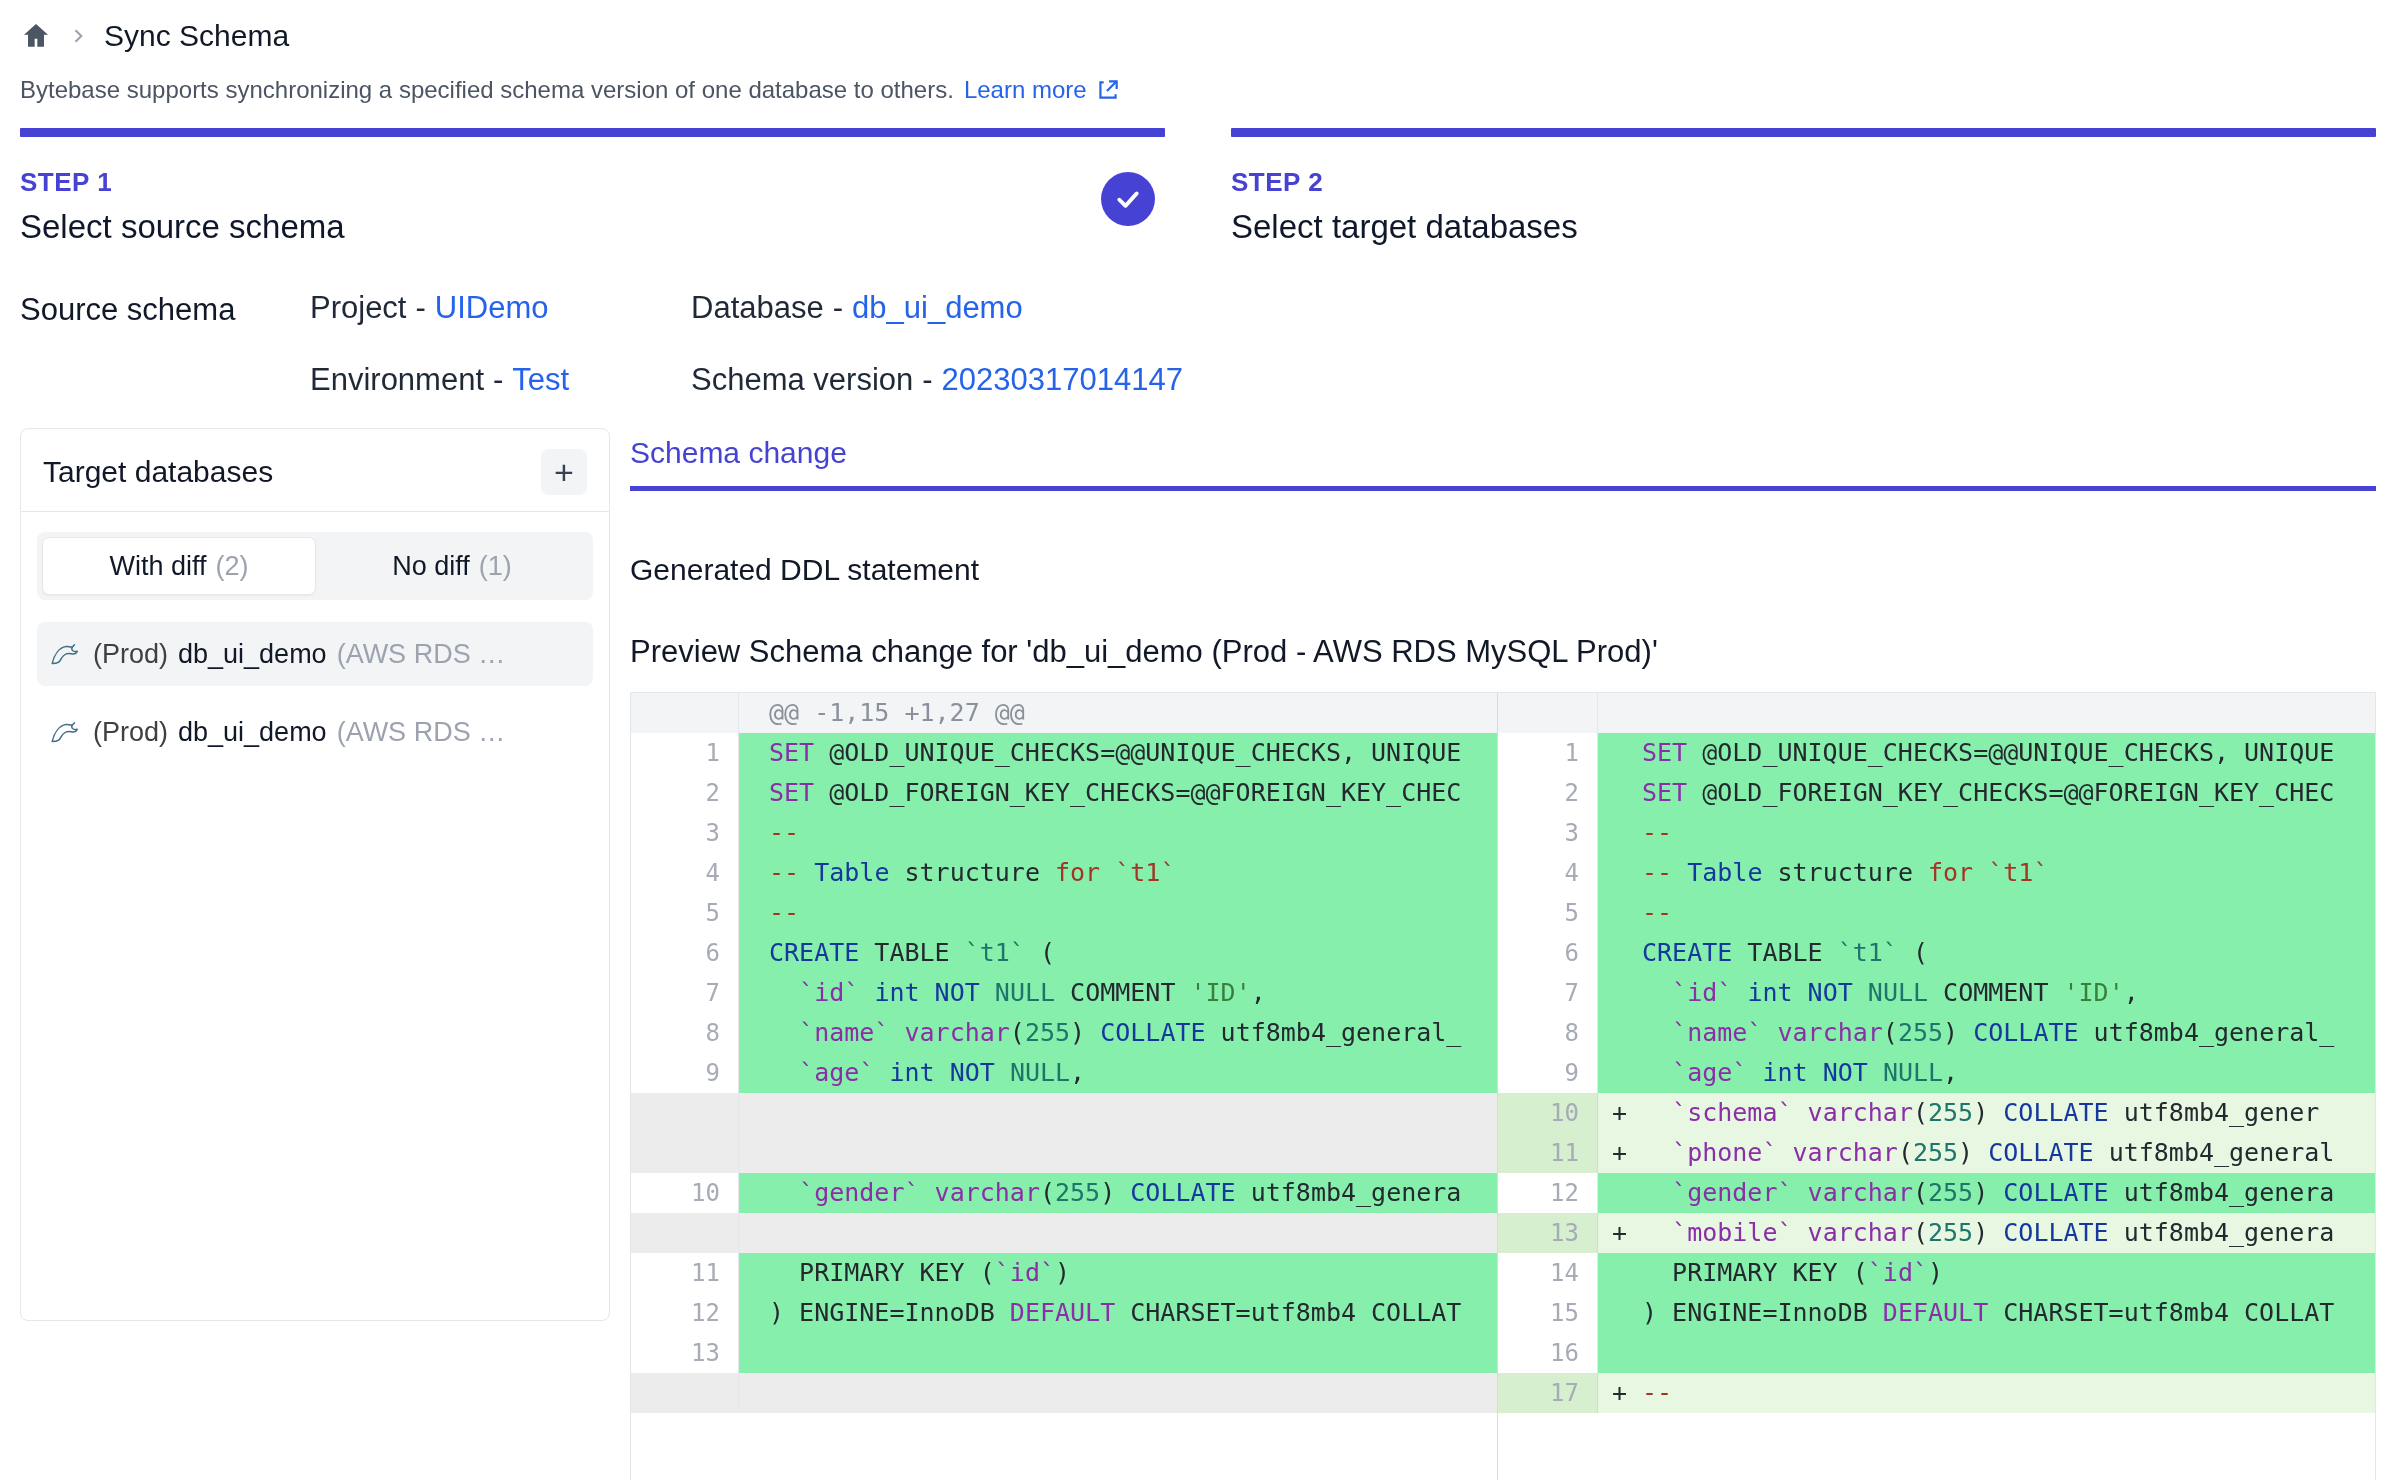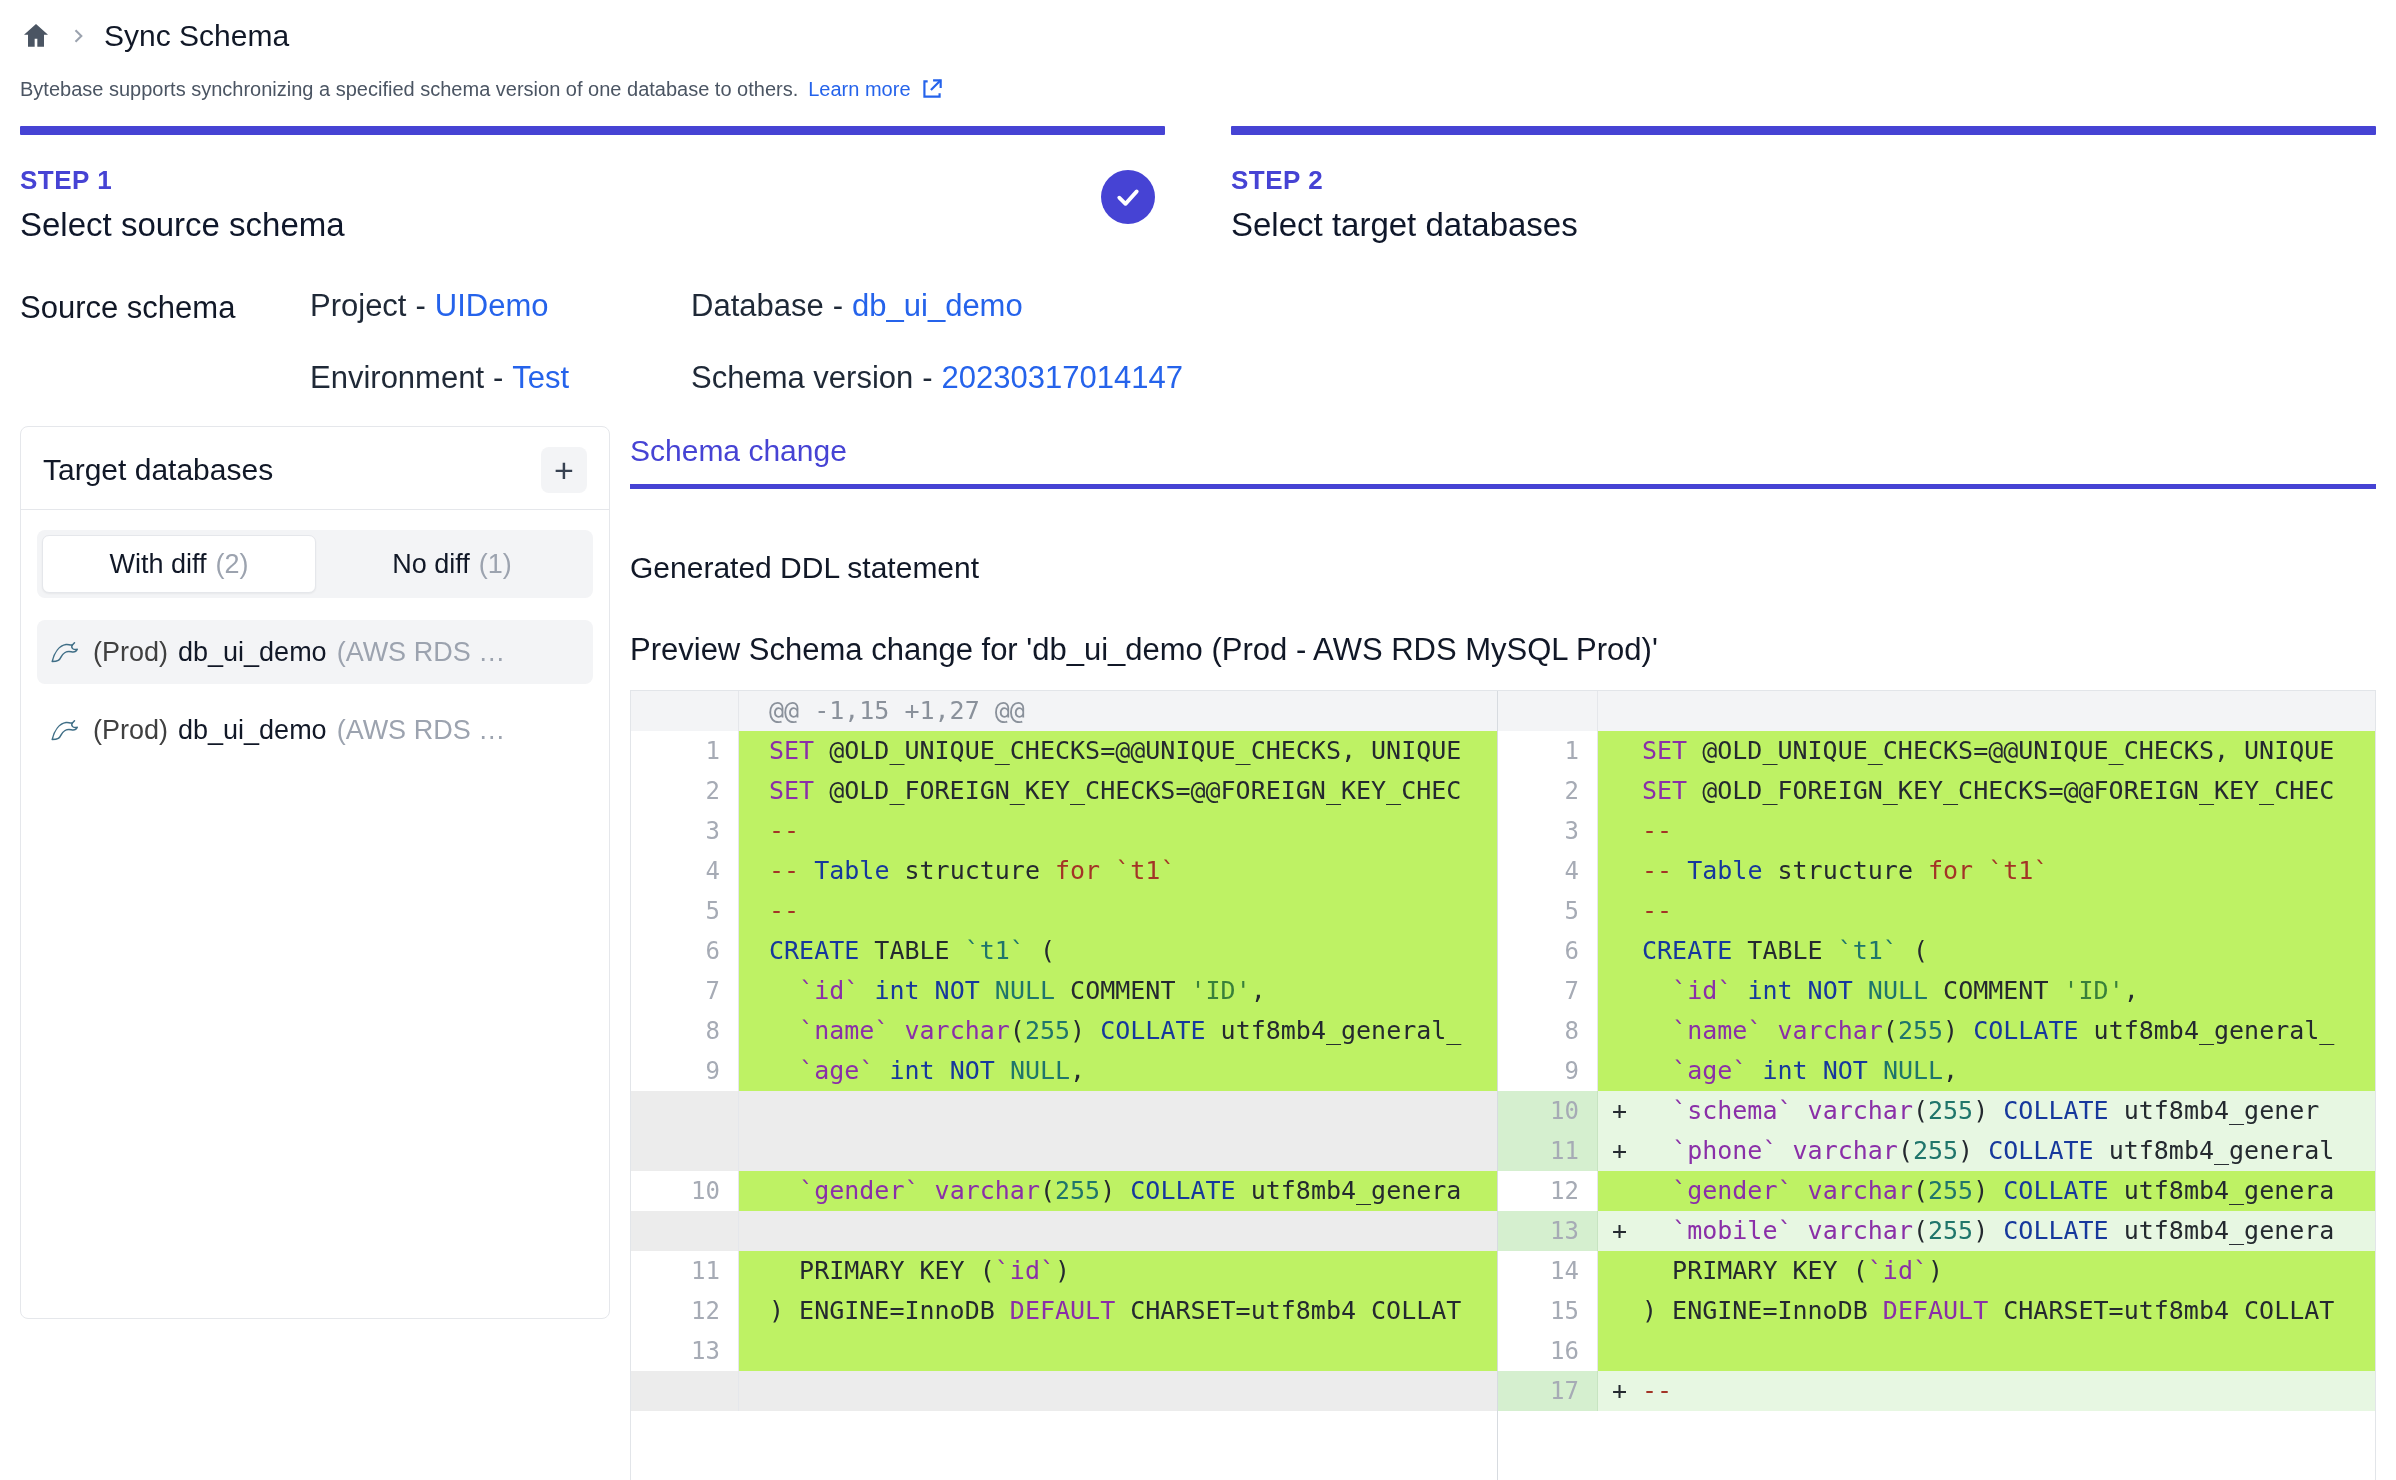"Bytebase supports synchronizing a" .desc { font-size: 20px -> 24px }
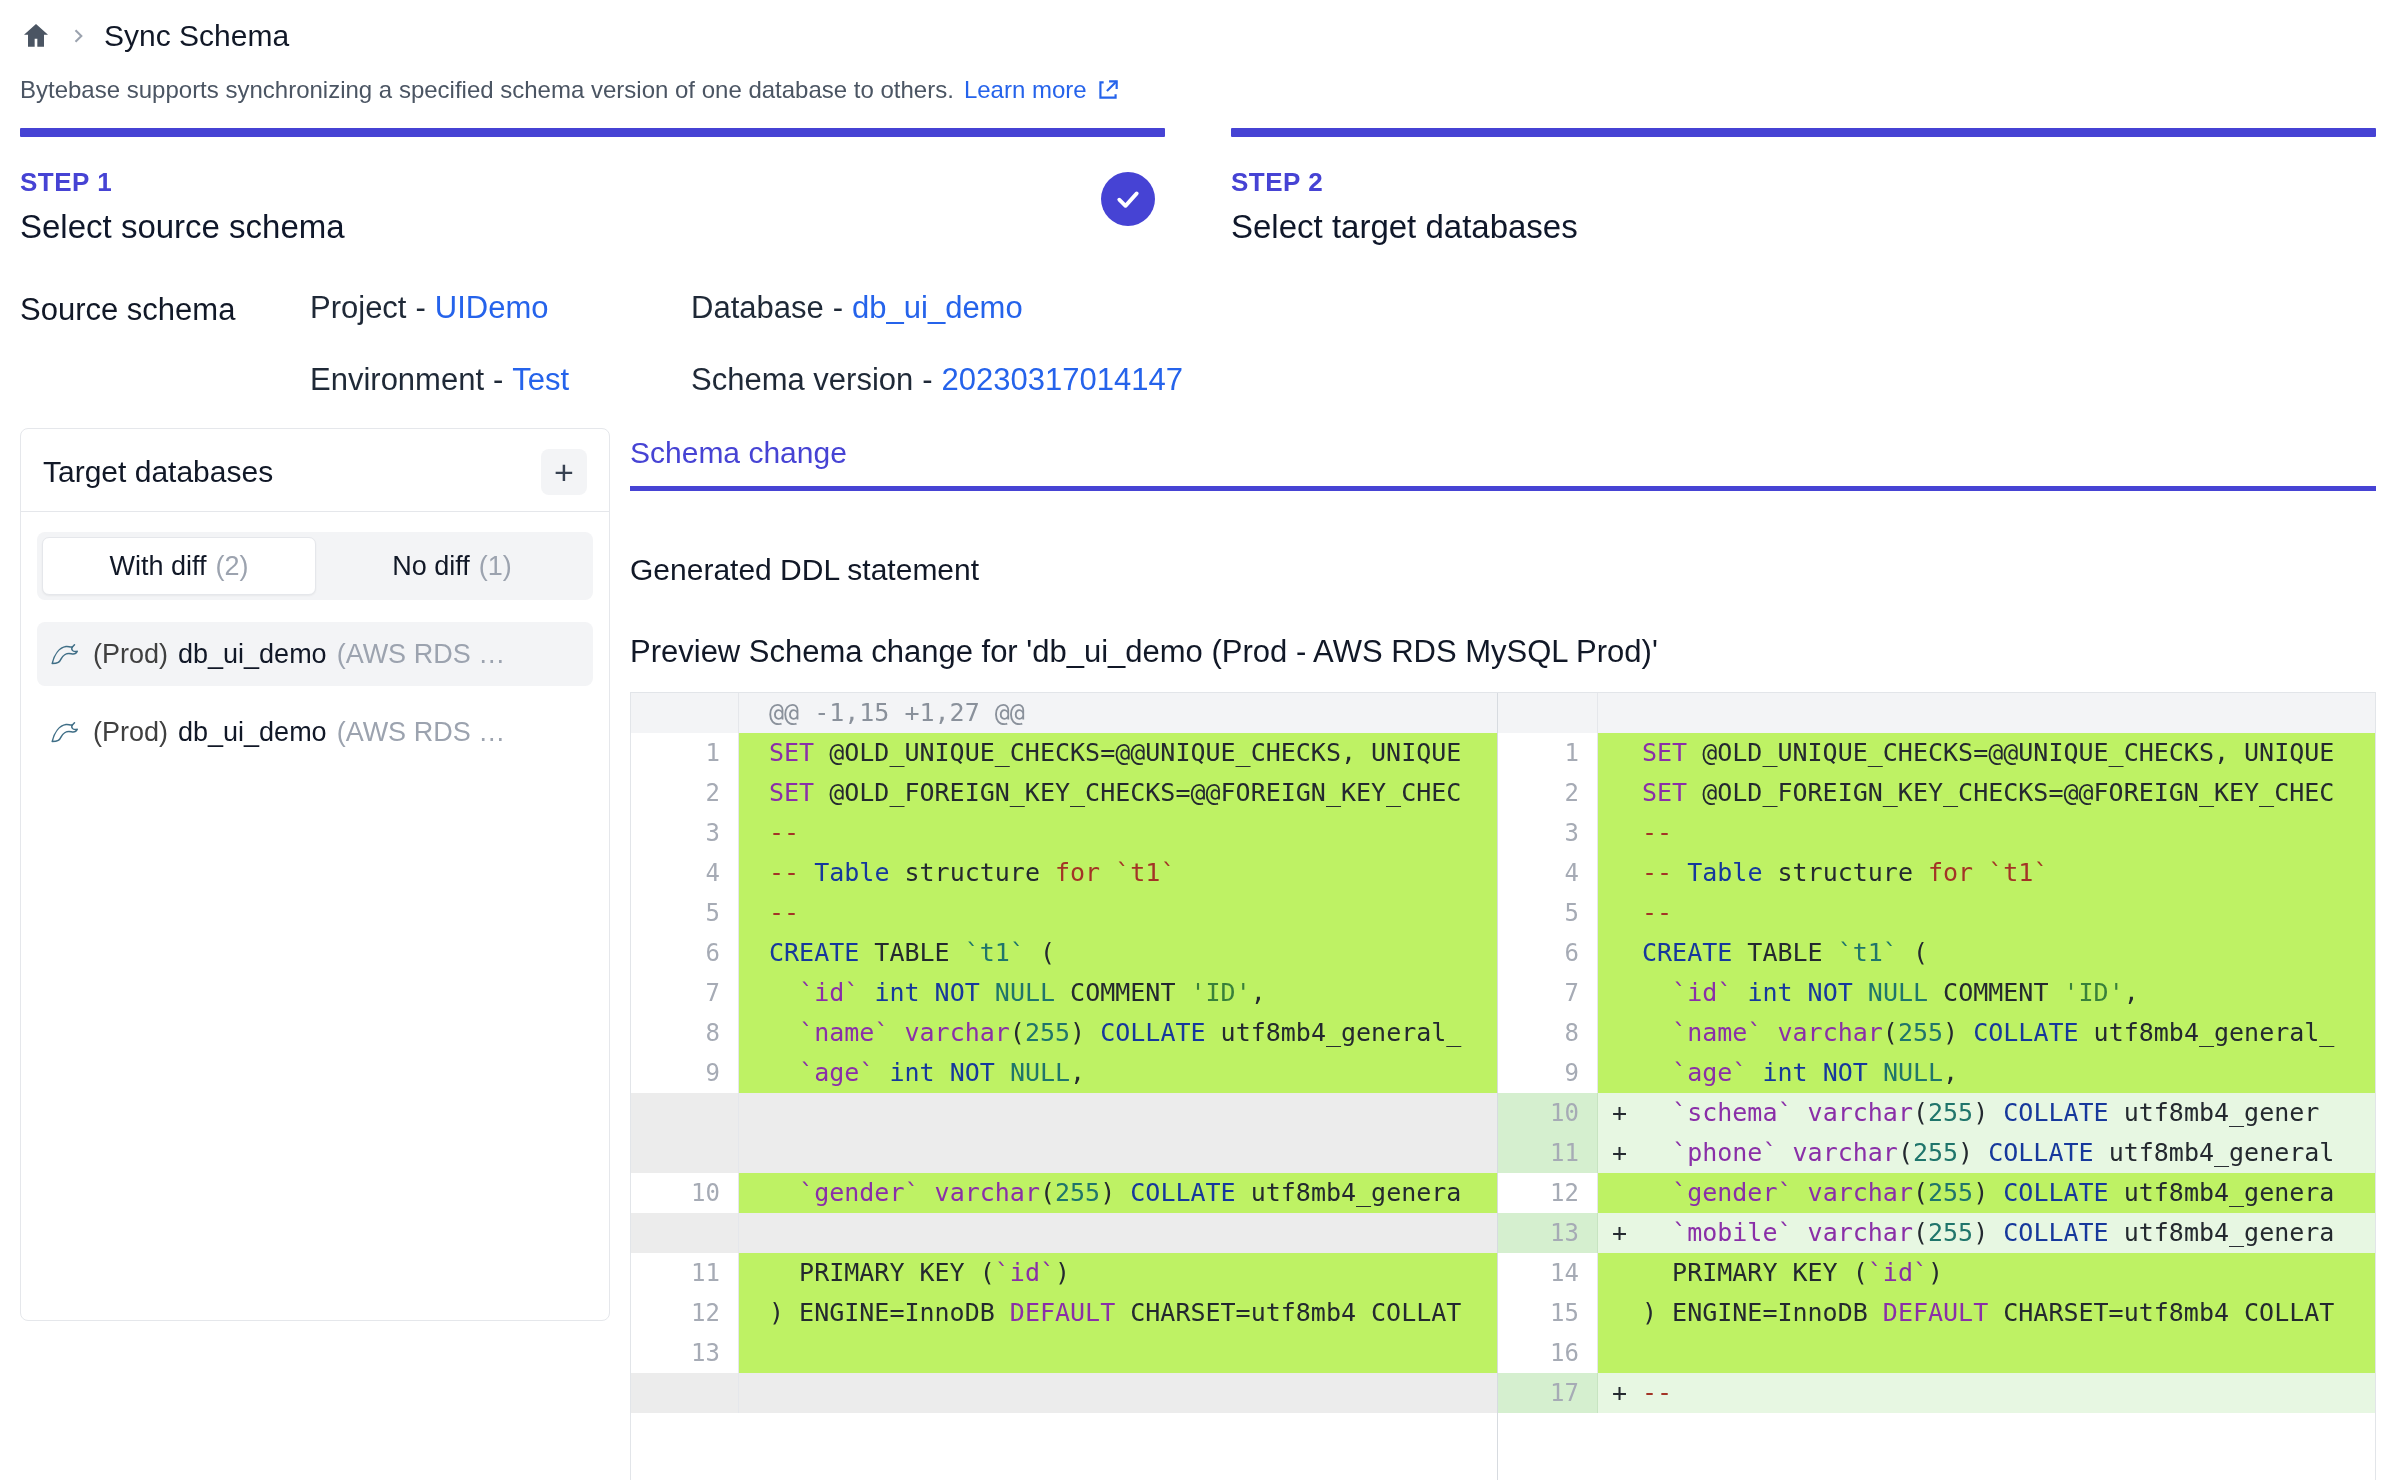"SET @OLD_UNIQUE_CHECKS=@@UNIQUE_CHECKS," .code { background: #bef264 -> #86efac }
